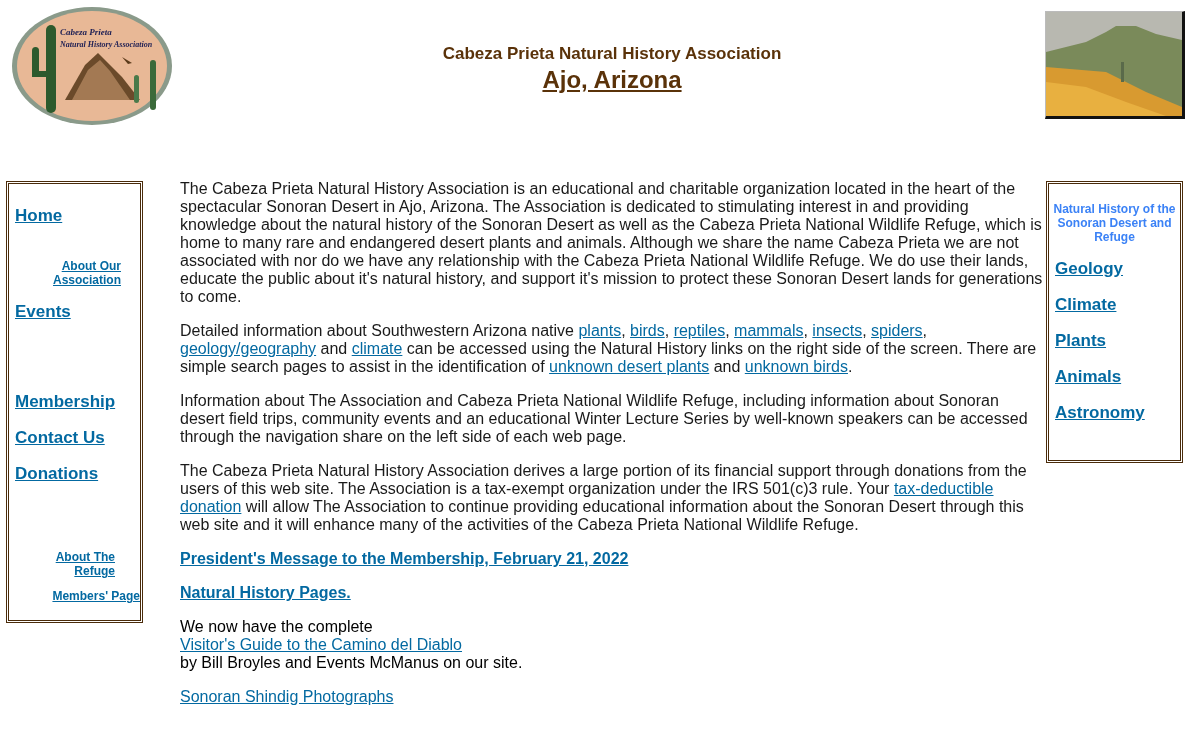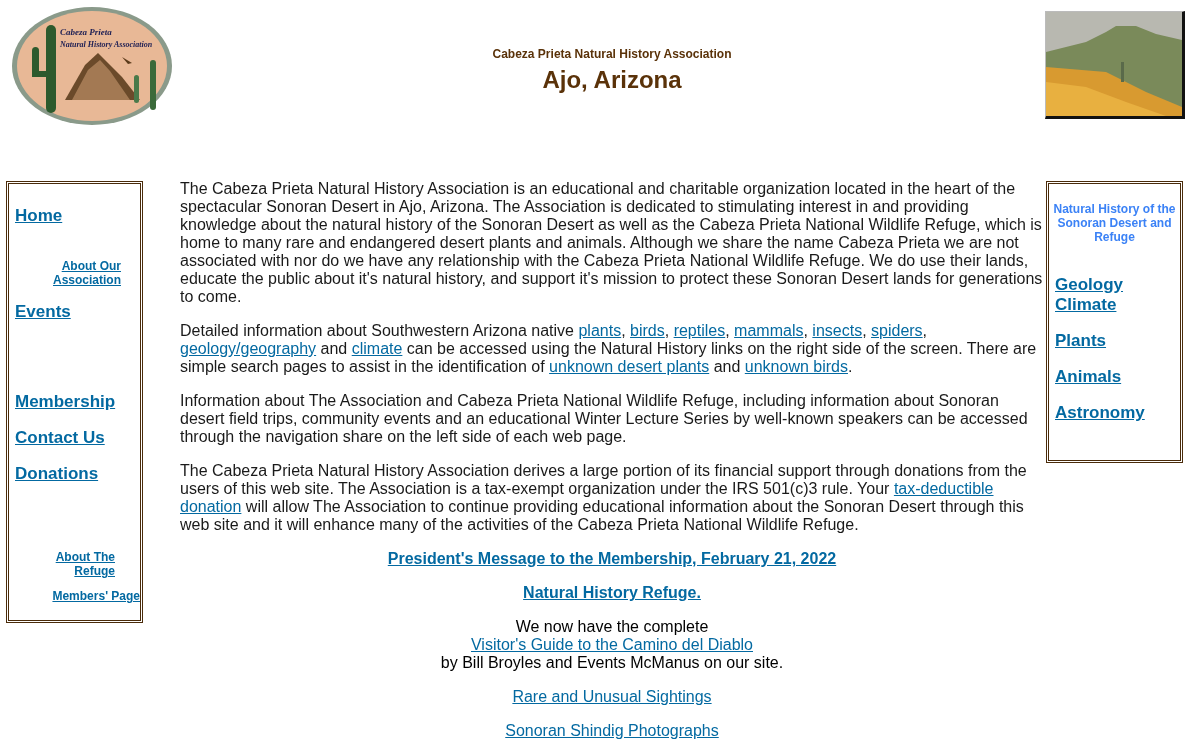"Cabeza Prieta Natural History" .header .org { font-size: 12px -> 17px }
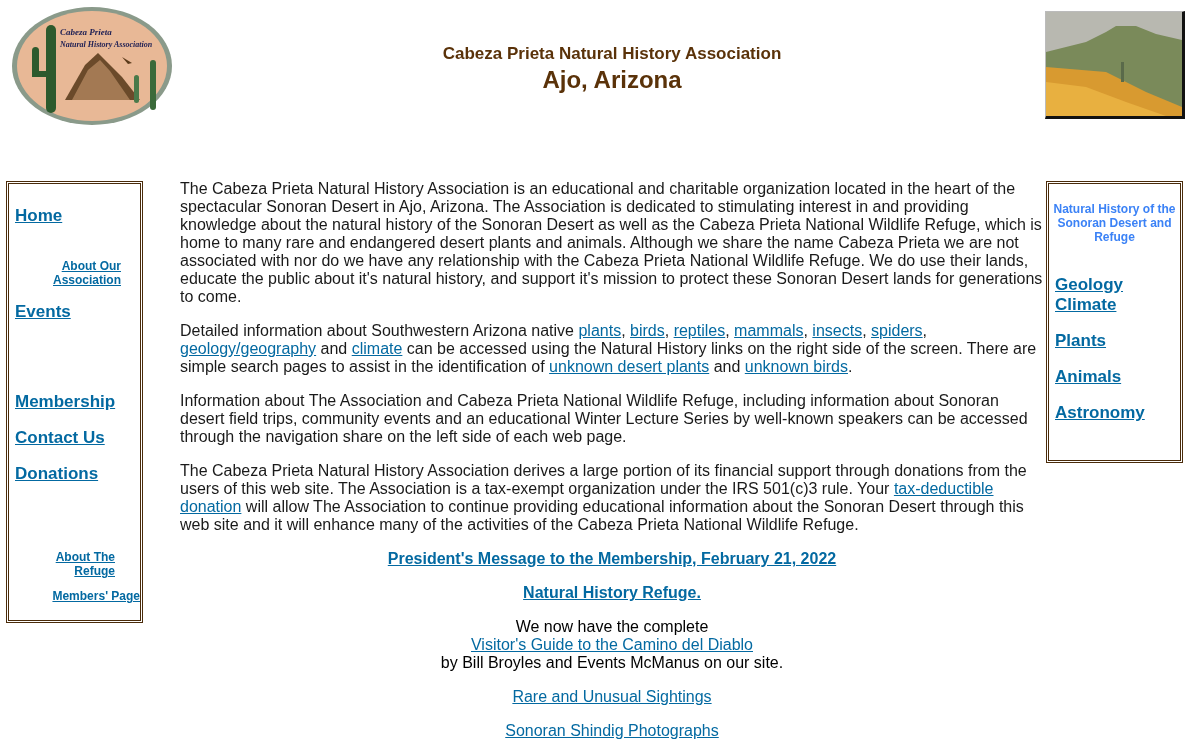"Ajo, Arizona" .header .loc { text-decoration: none -> underline }
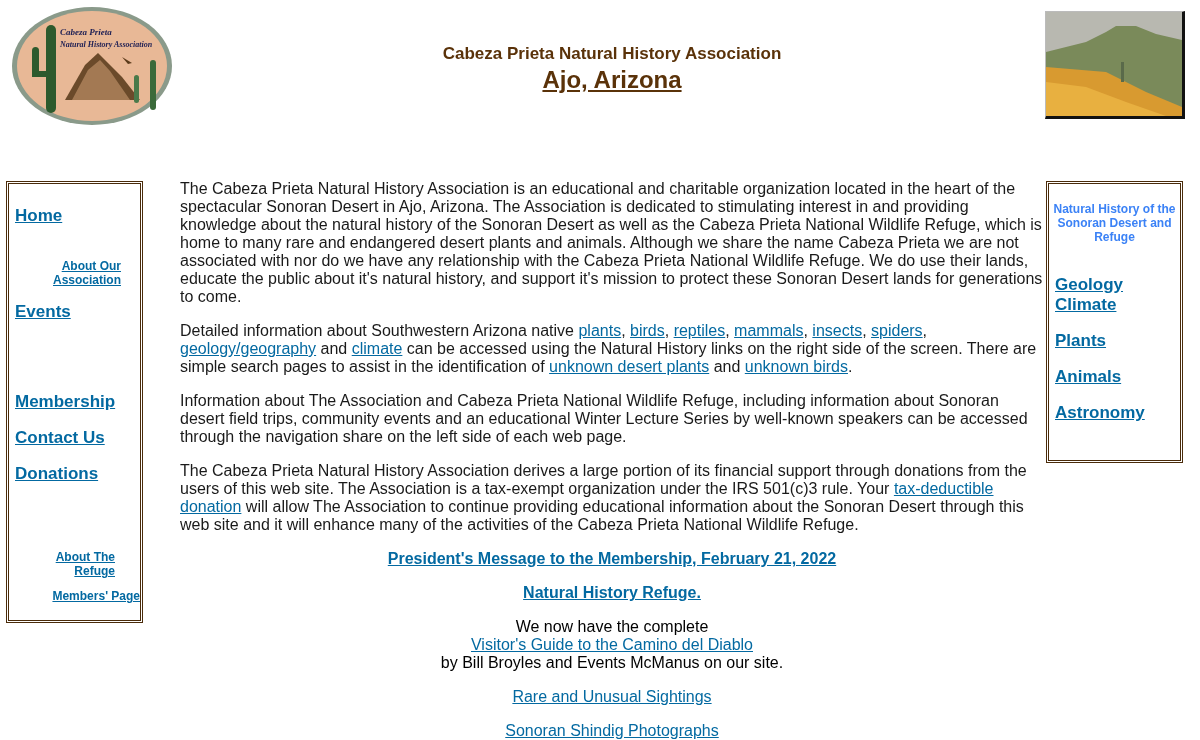"Geology" a.nav-big { top: 92px -> 76px }
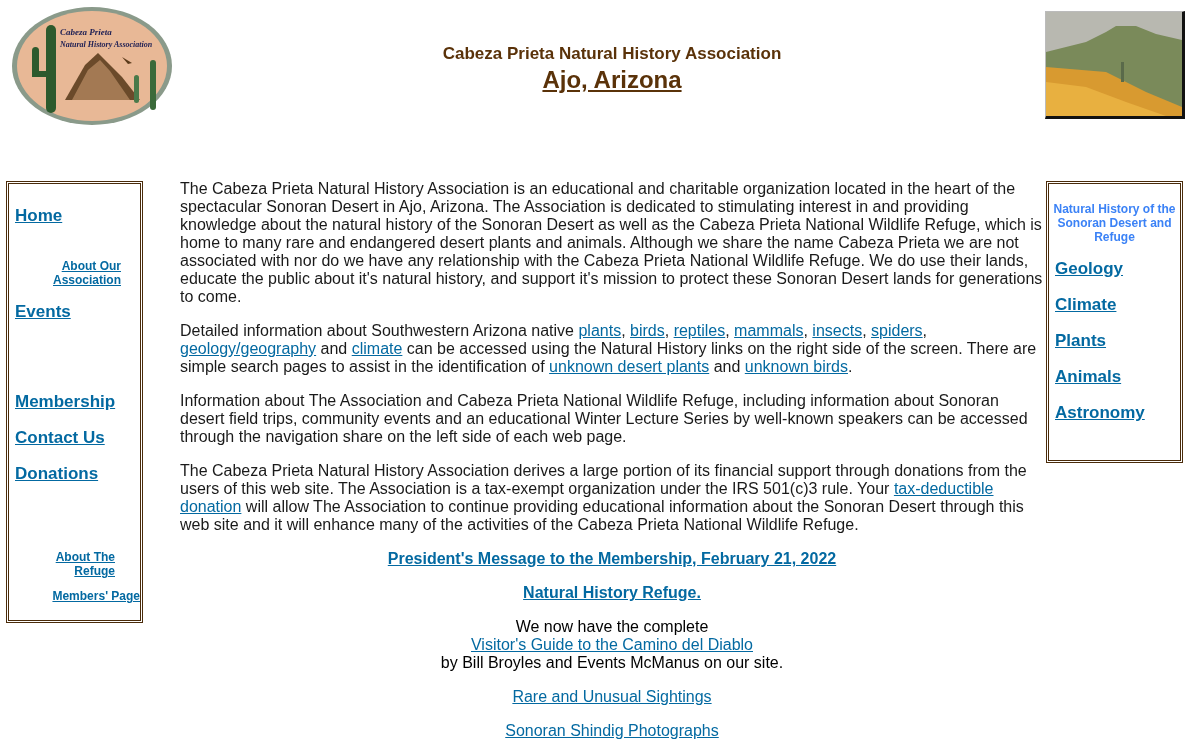"President's Message to the Membership," .center { text-align: center -> left }
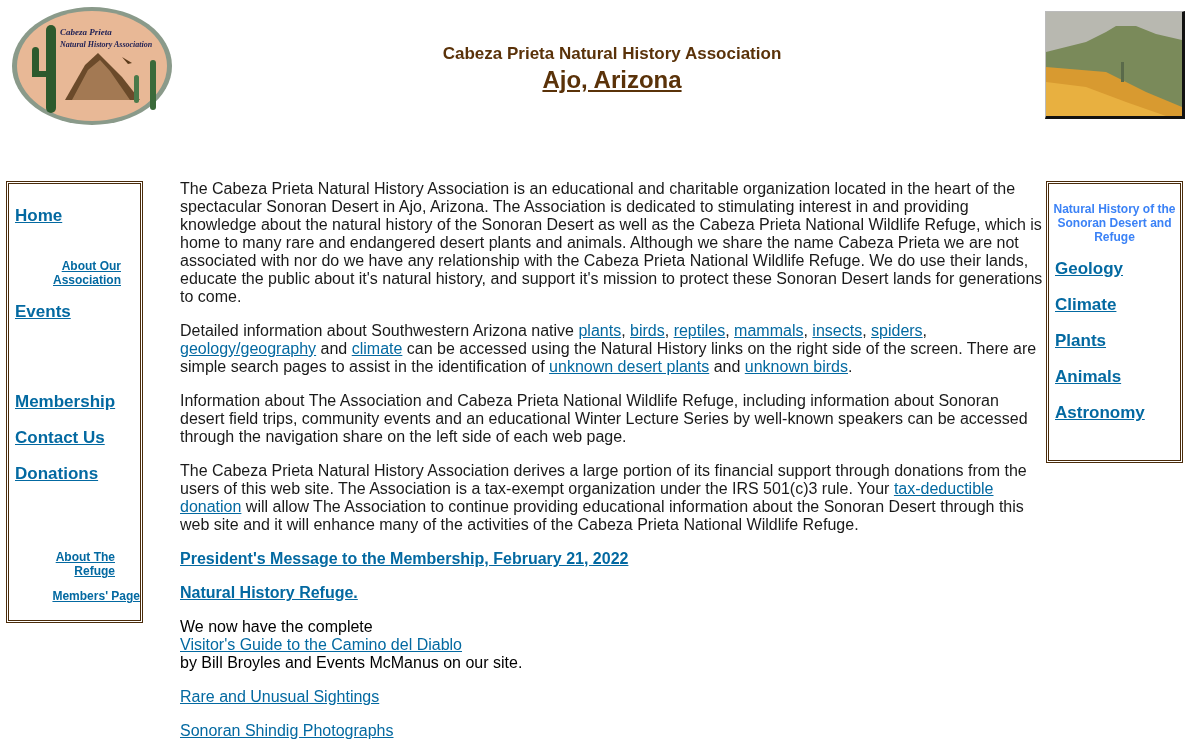"Natural History Refuge." a.bold-link { text: Refuge -> Pages }
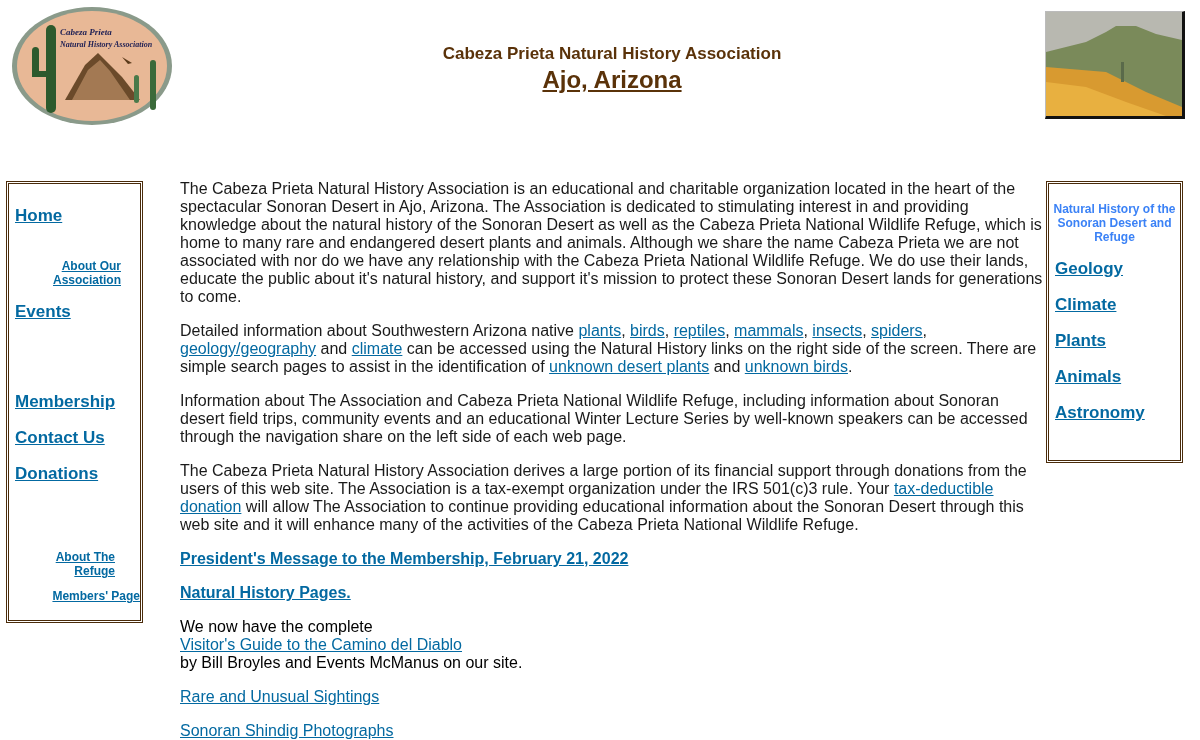"Rare and Unusual Sightings" p.center { html: <p><a>Rare and Unusual Sightings</a></p> -> none }
